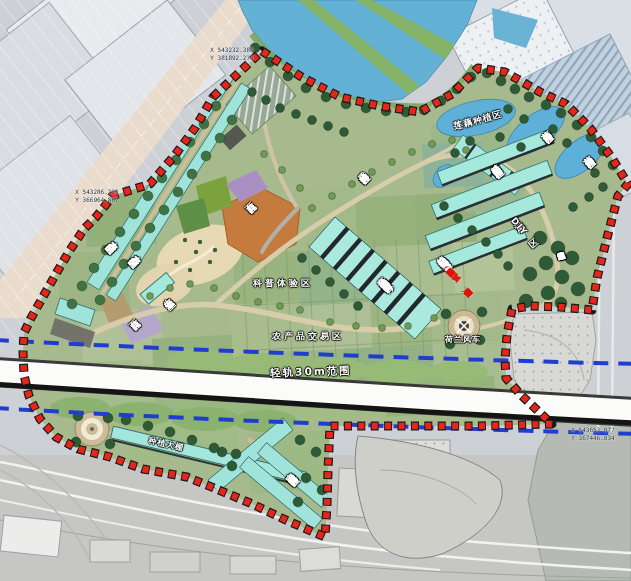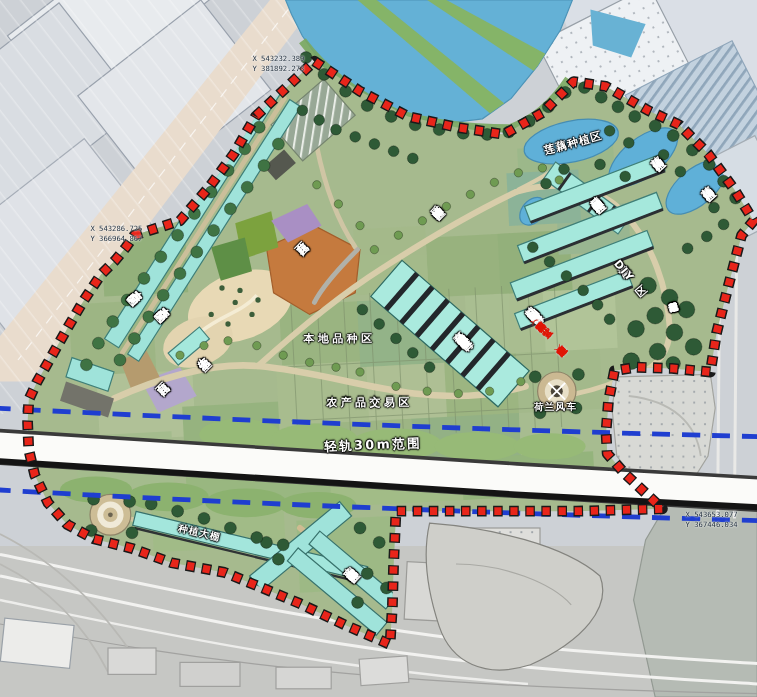"本地品种区" div.lbl { text: 本地品种 -> 科普体验 }
